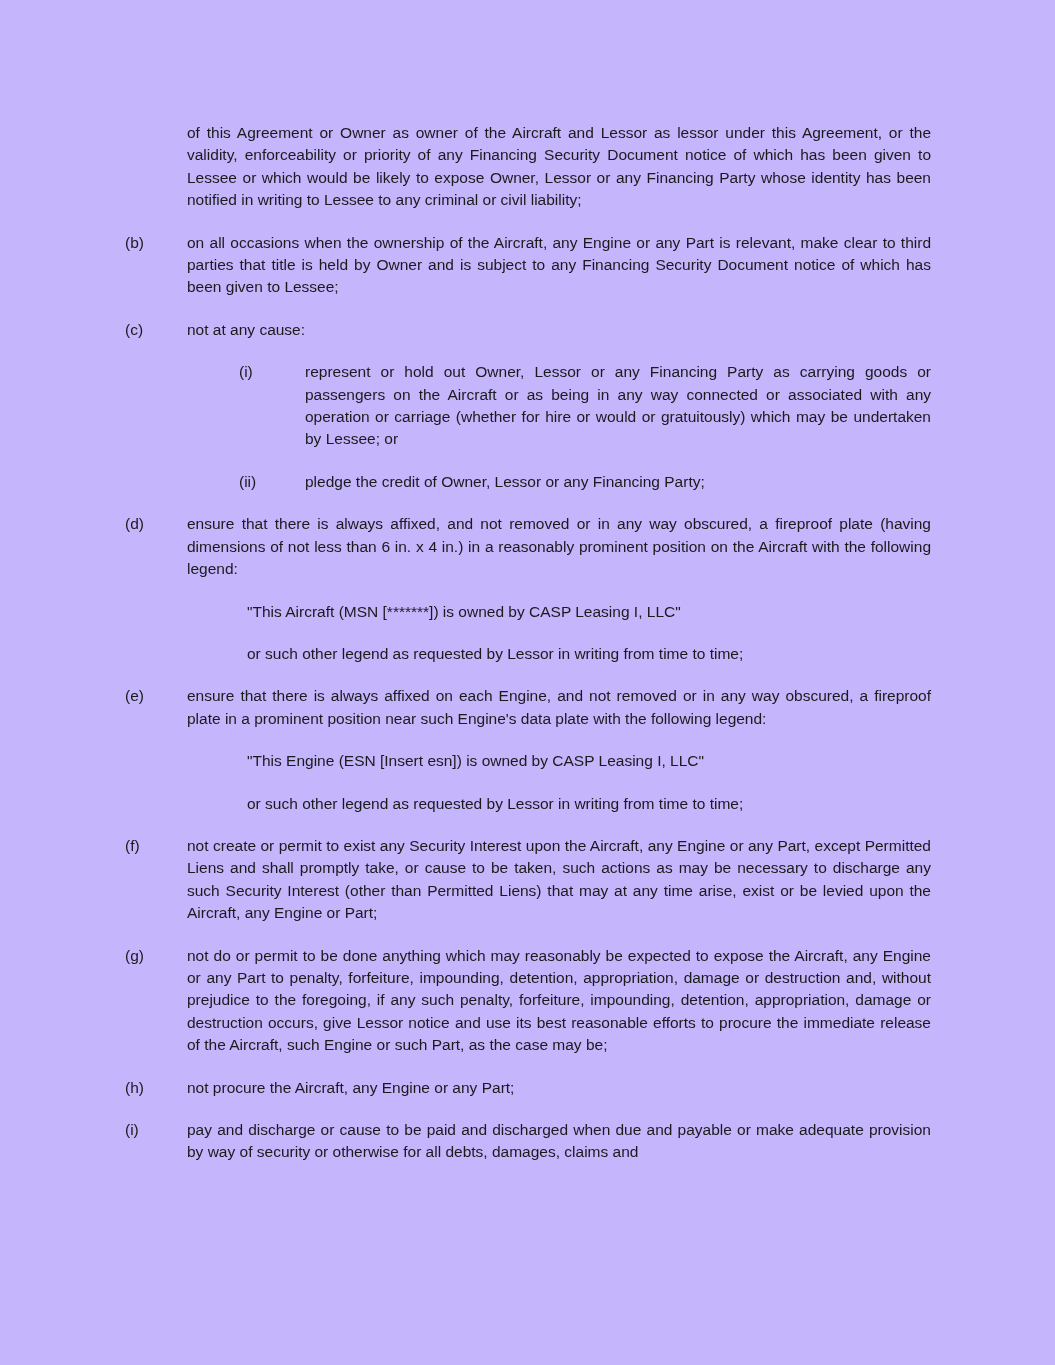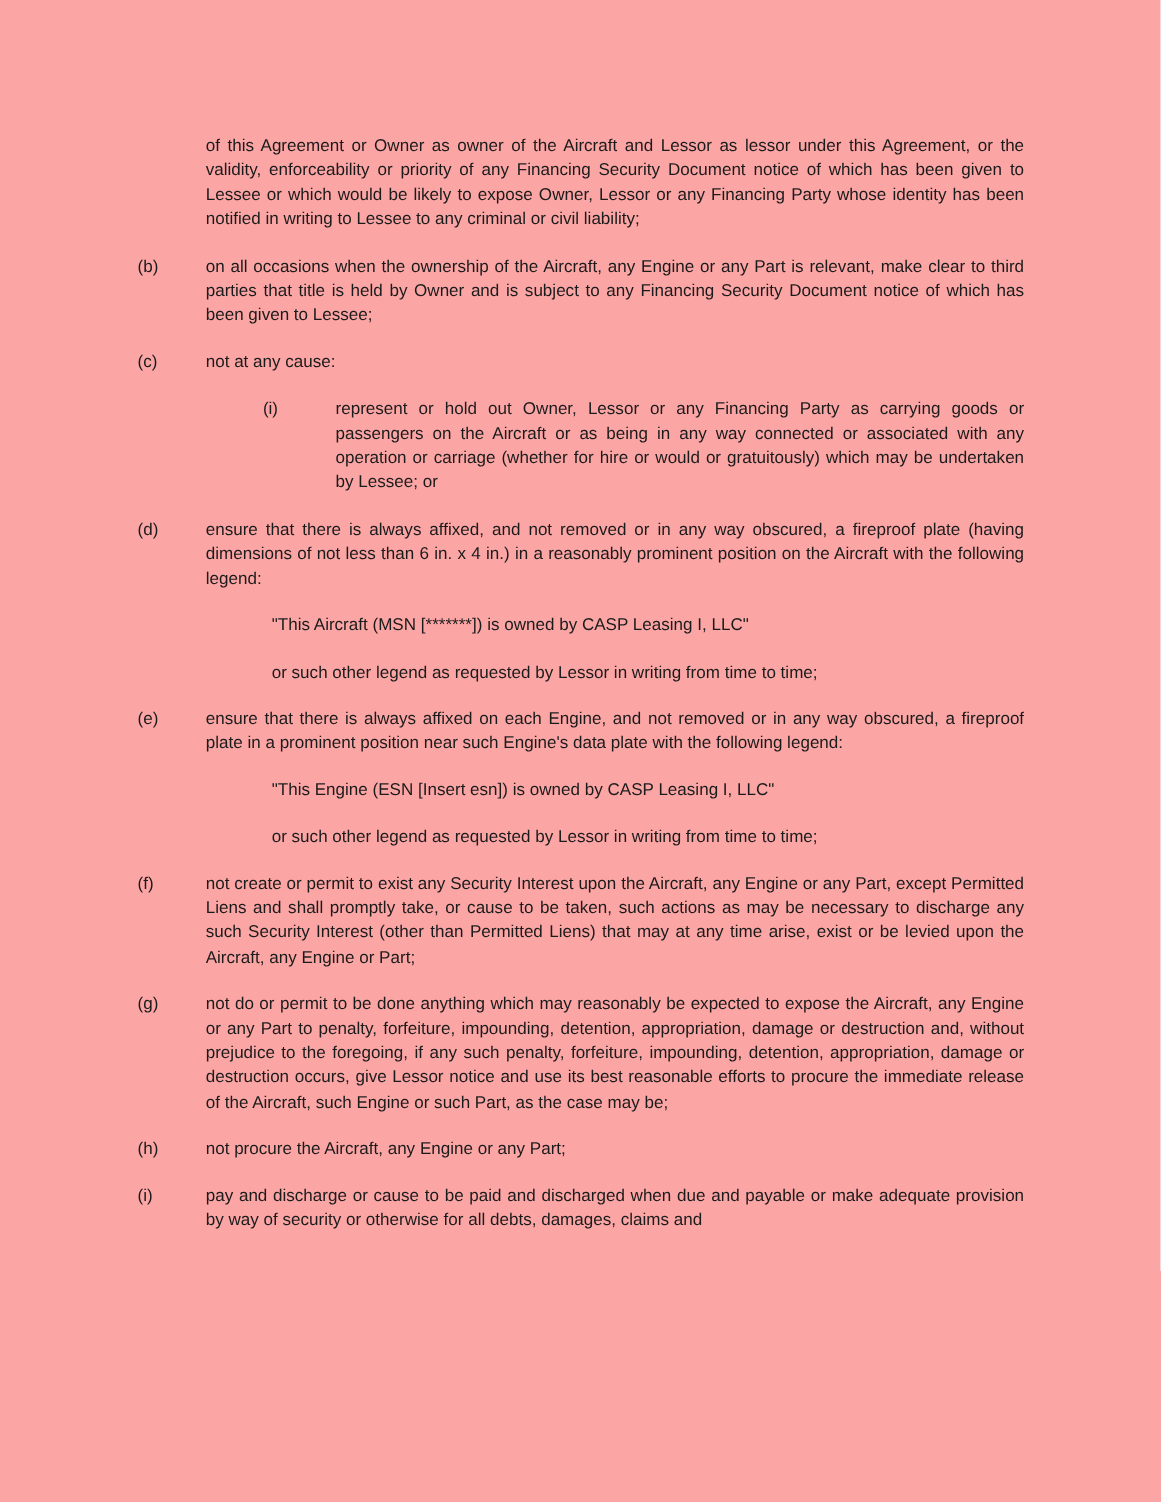"of this Agreement or Owner" .page { background: #fca5a5 -> #c4b5fd }
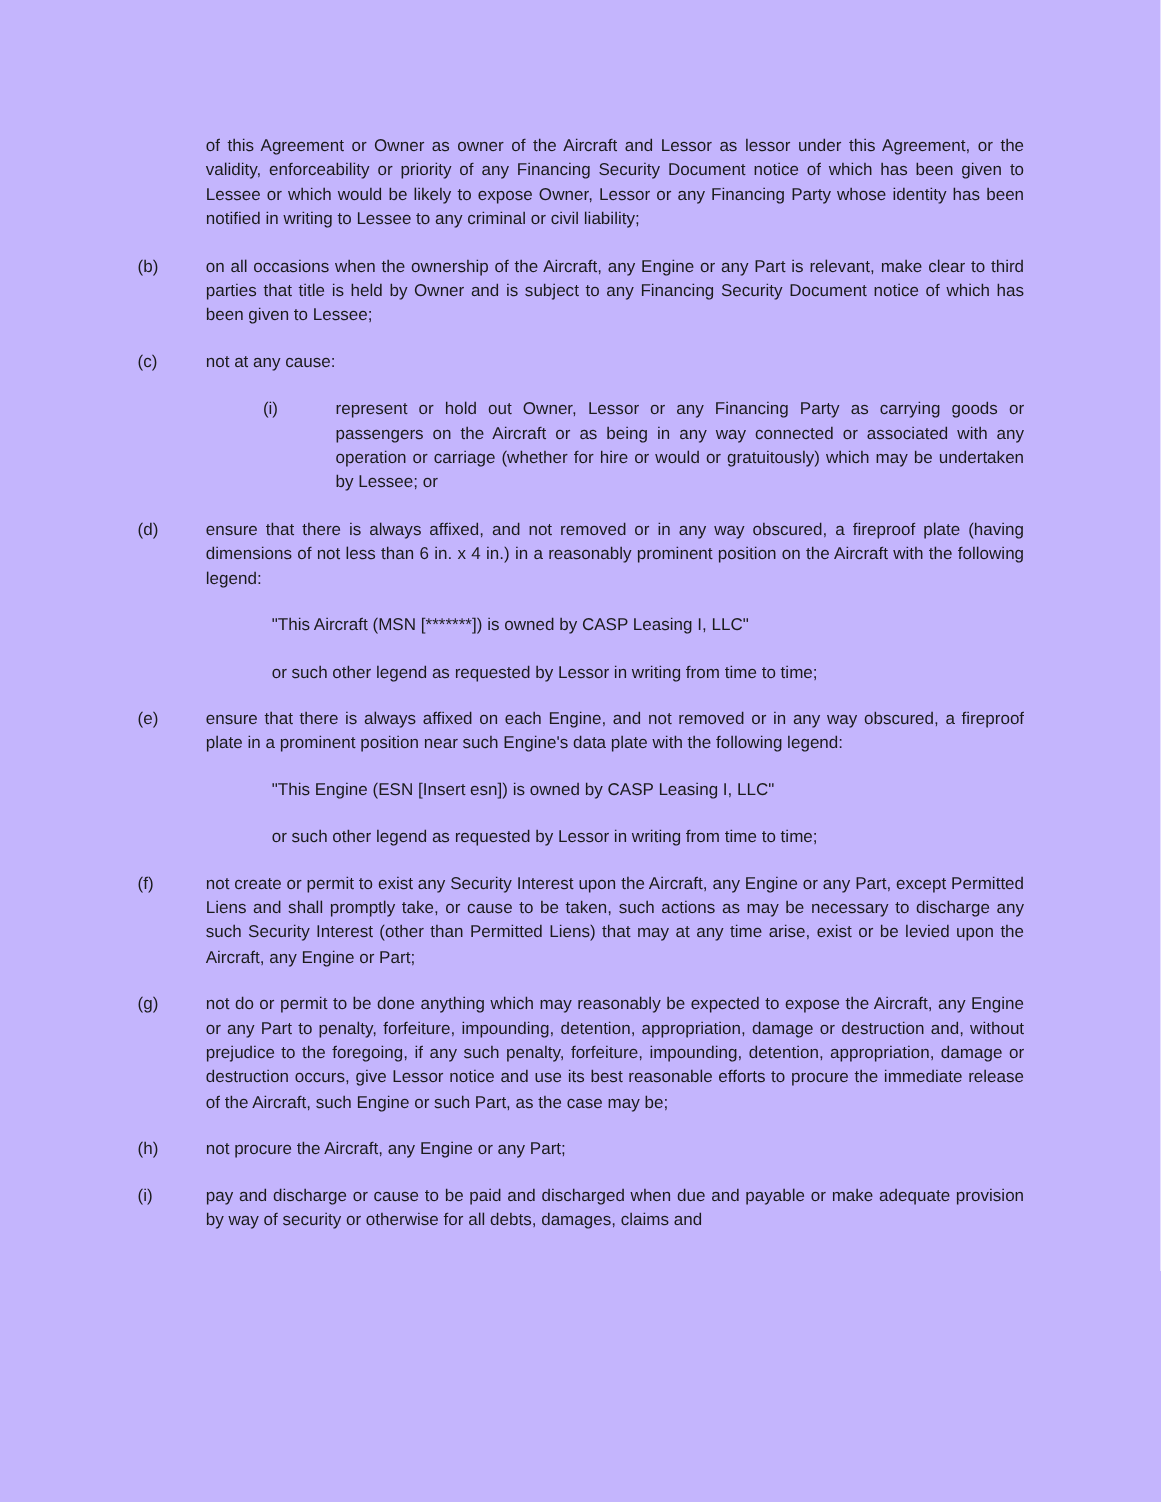"(ii)" div.block { html: none -> <div> <div>(ii)</div> <div>pledge the credit of Owner, Lessor or any Financing Party;</div> </div> }
